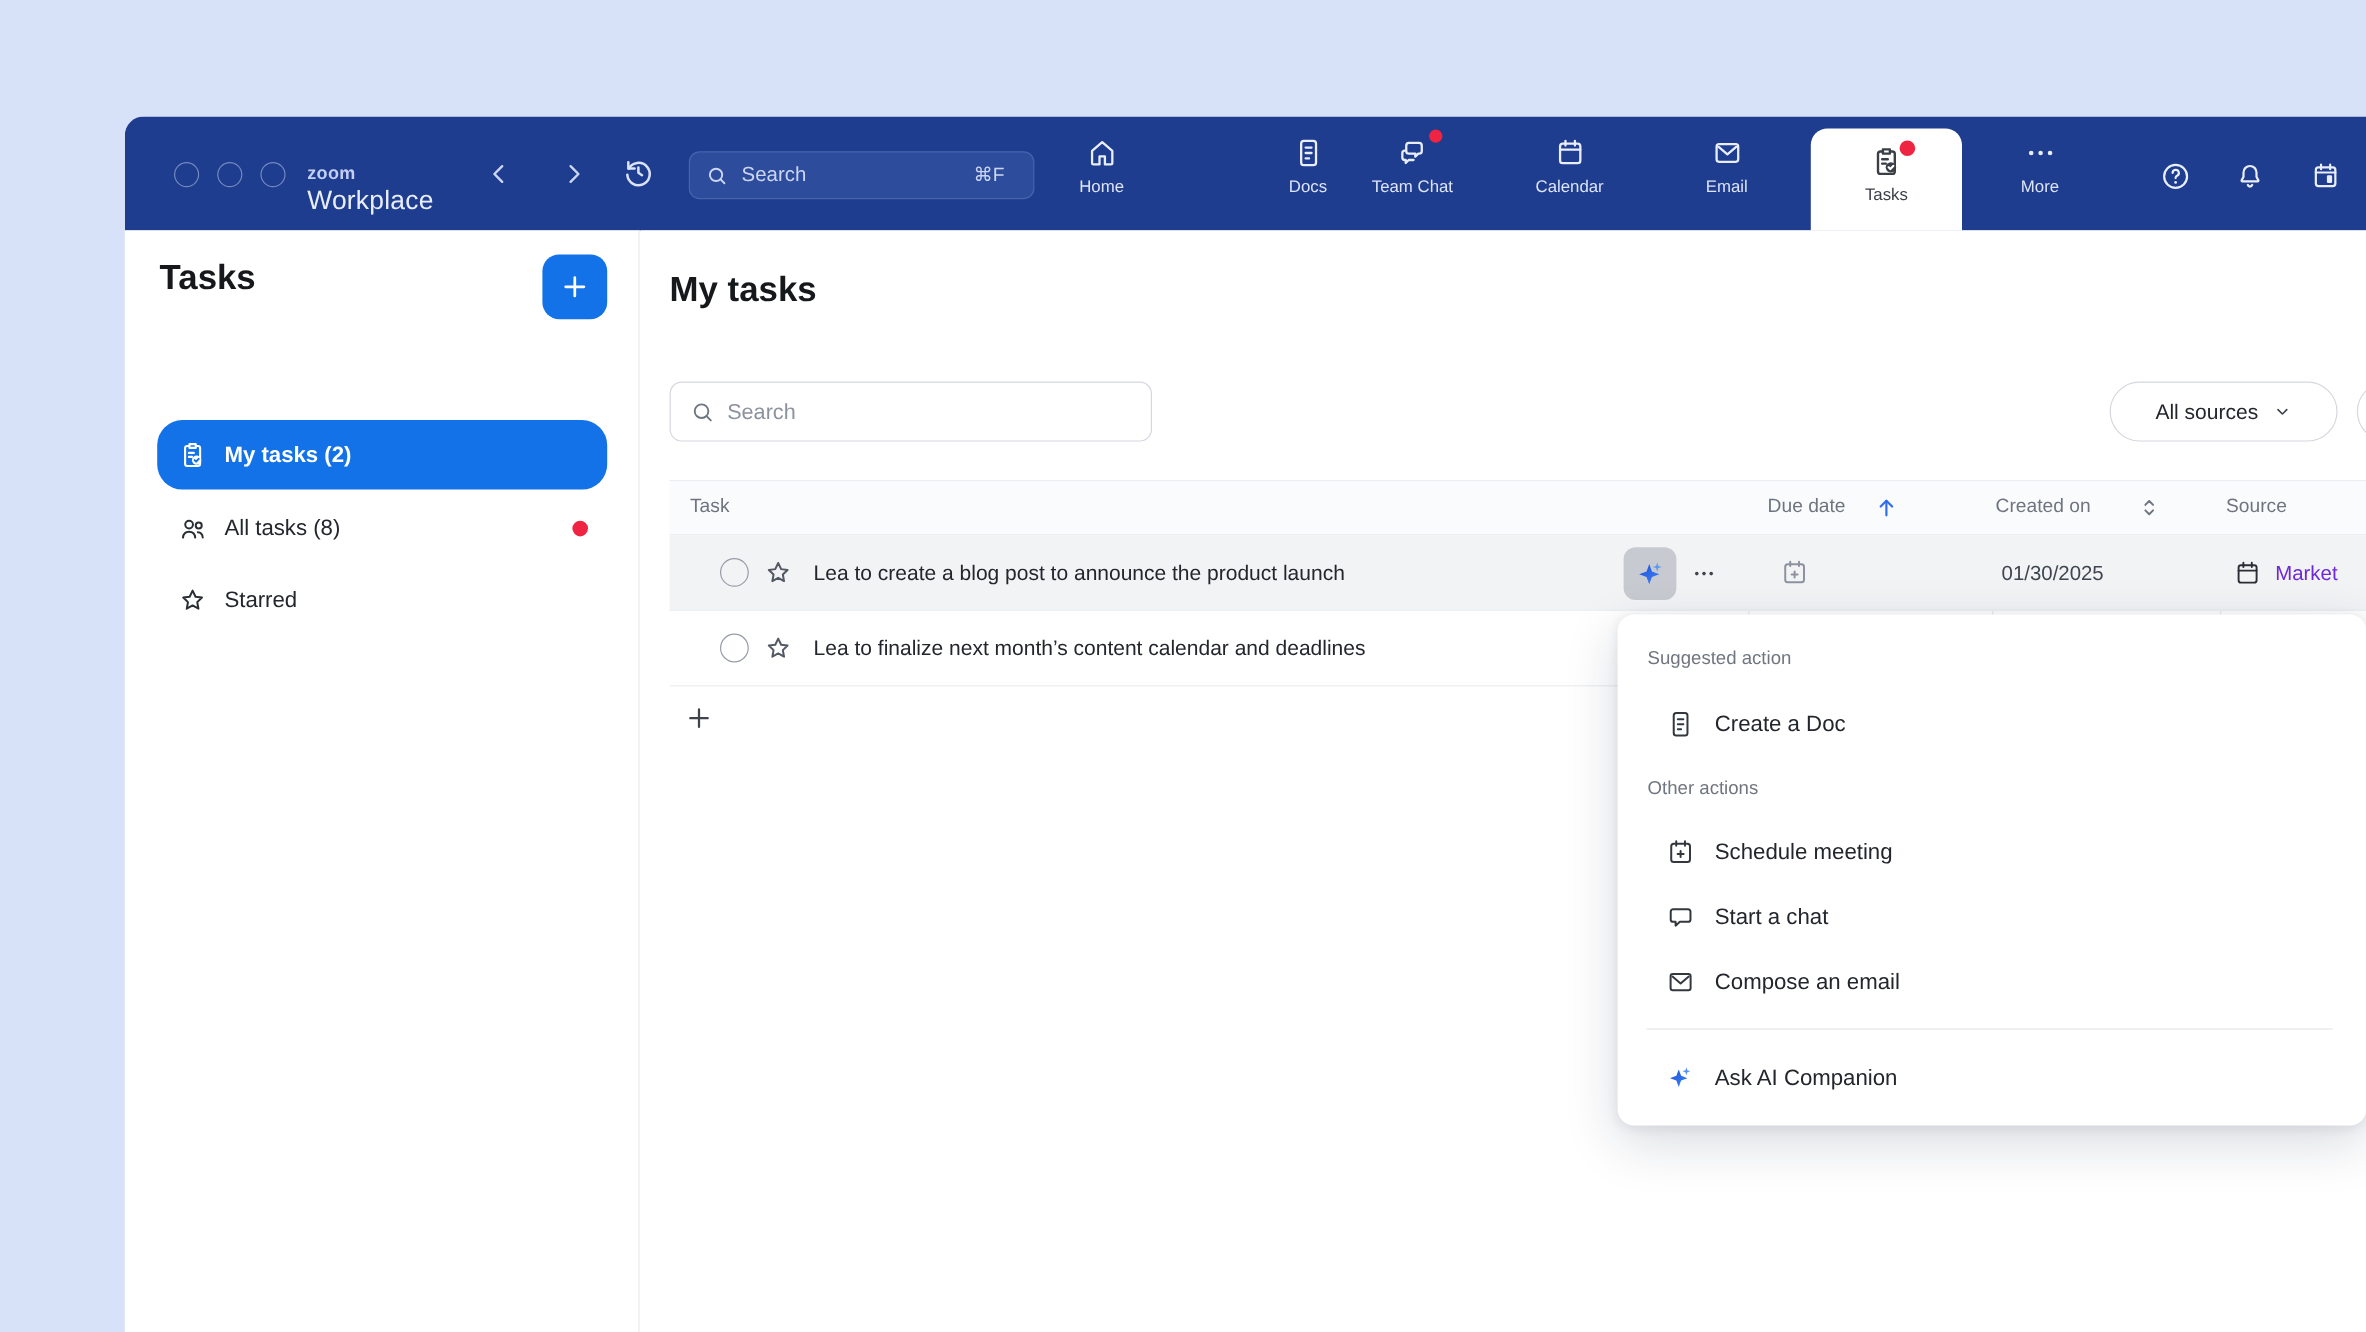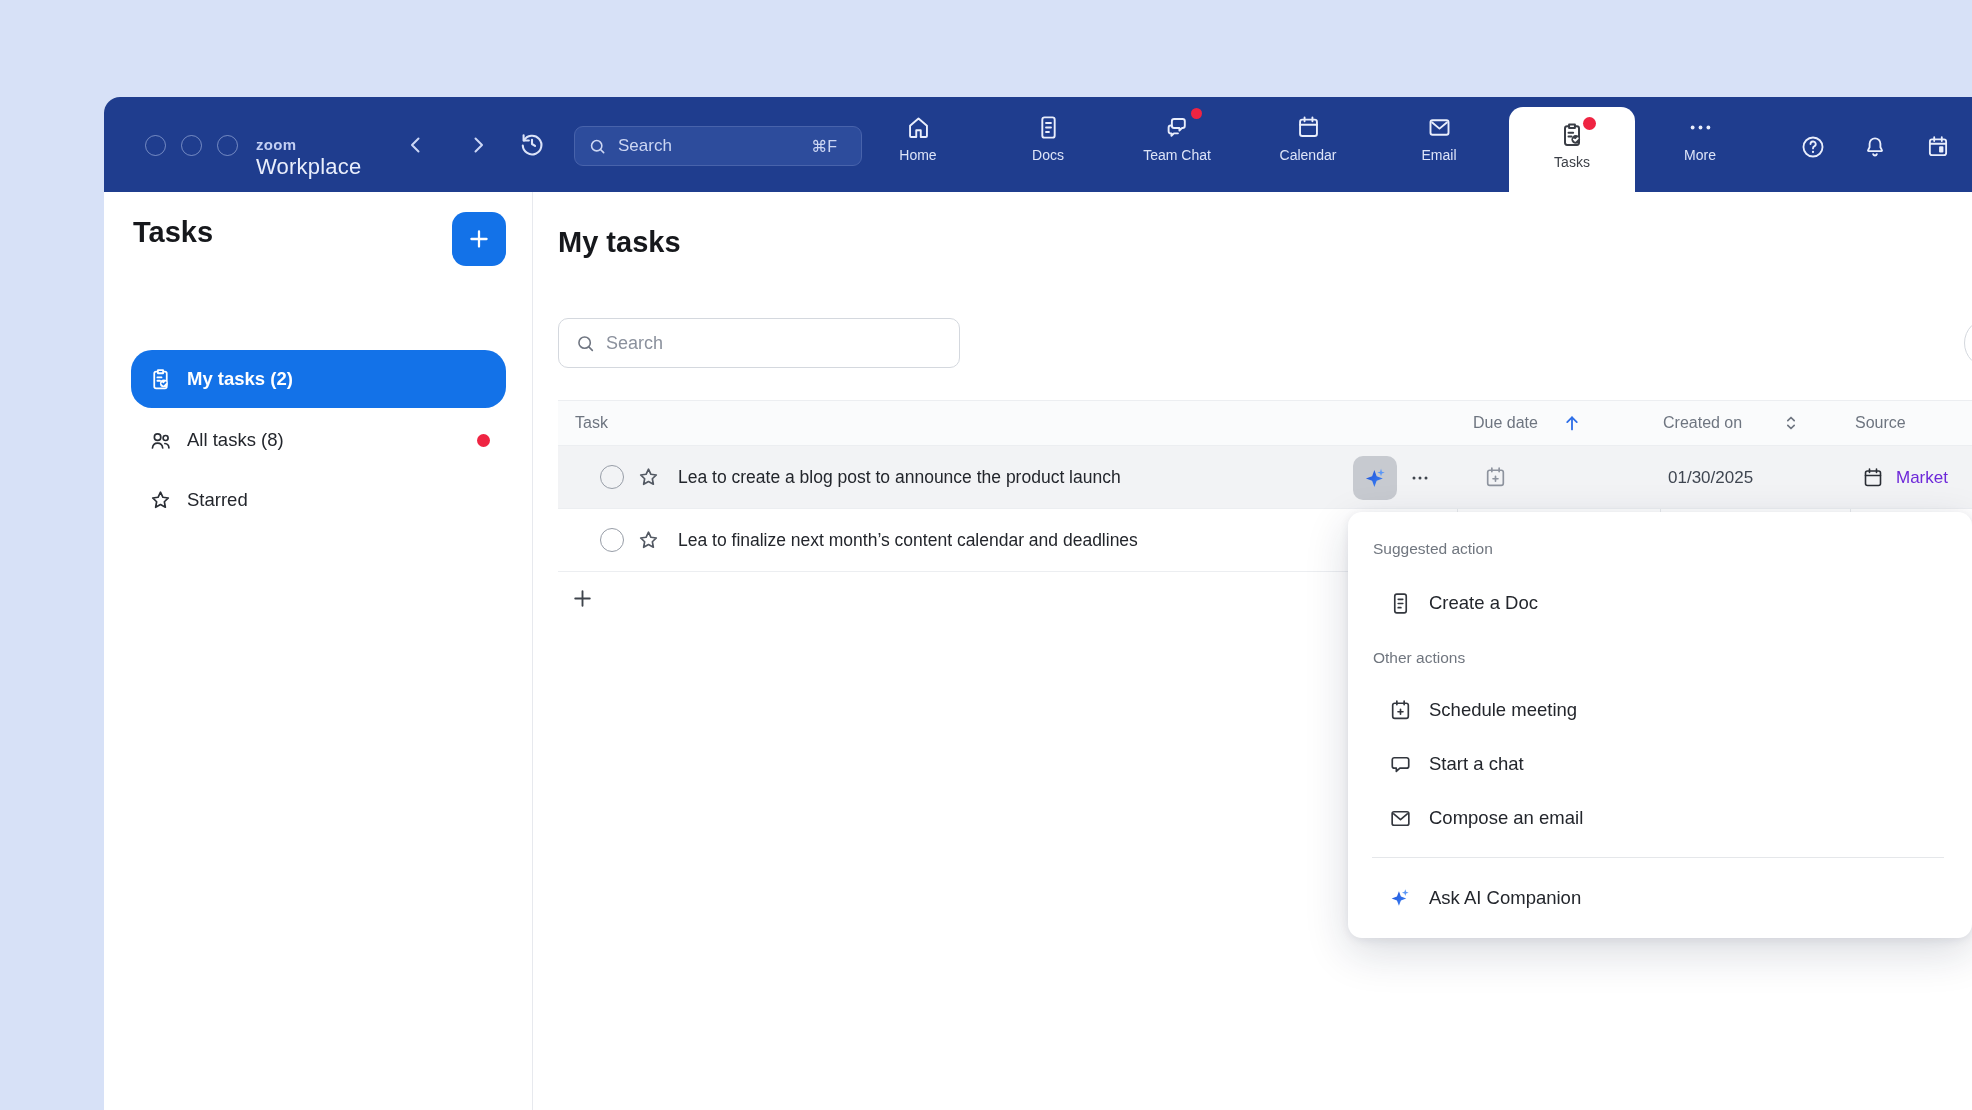"Docs" div.tab { left: 889px -> 931px }
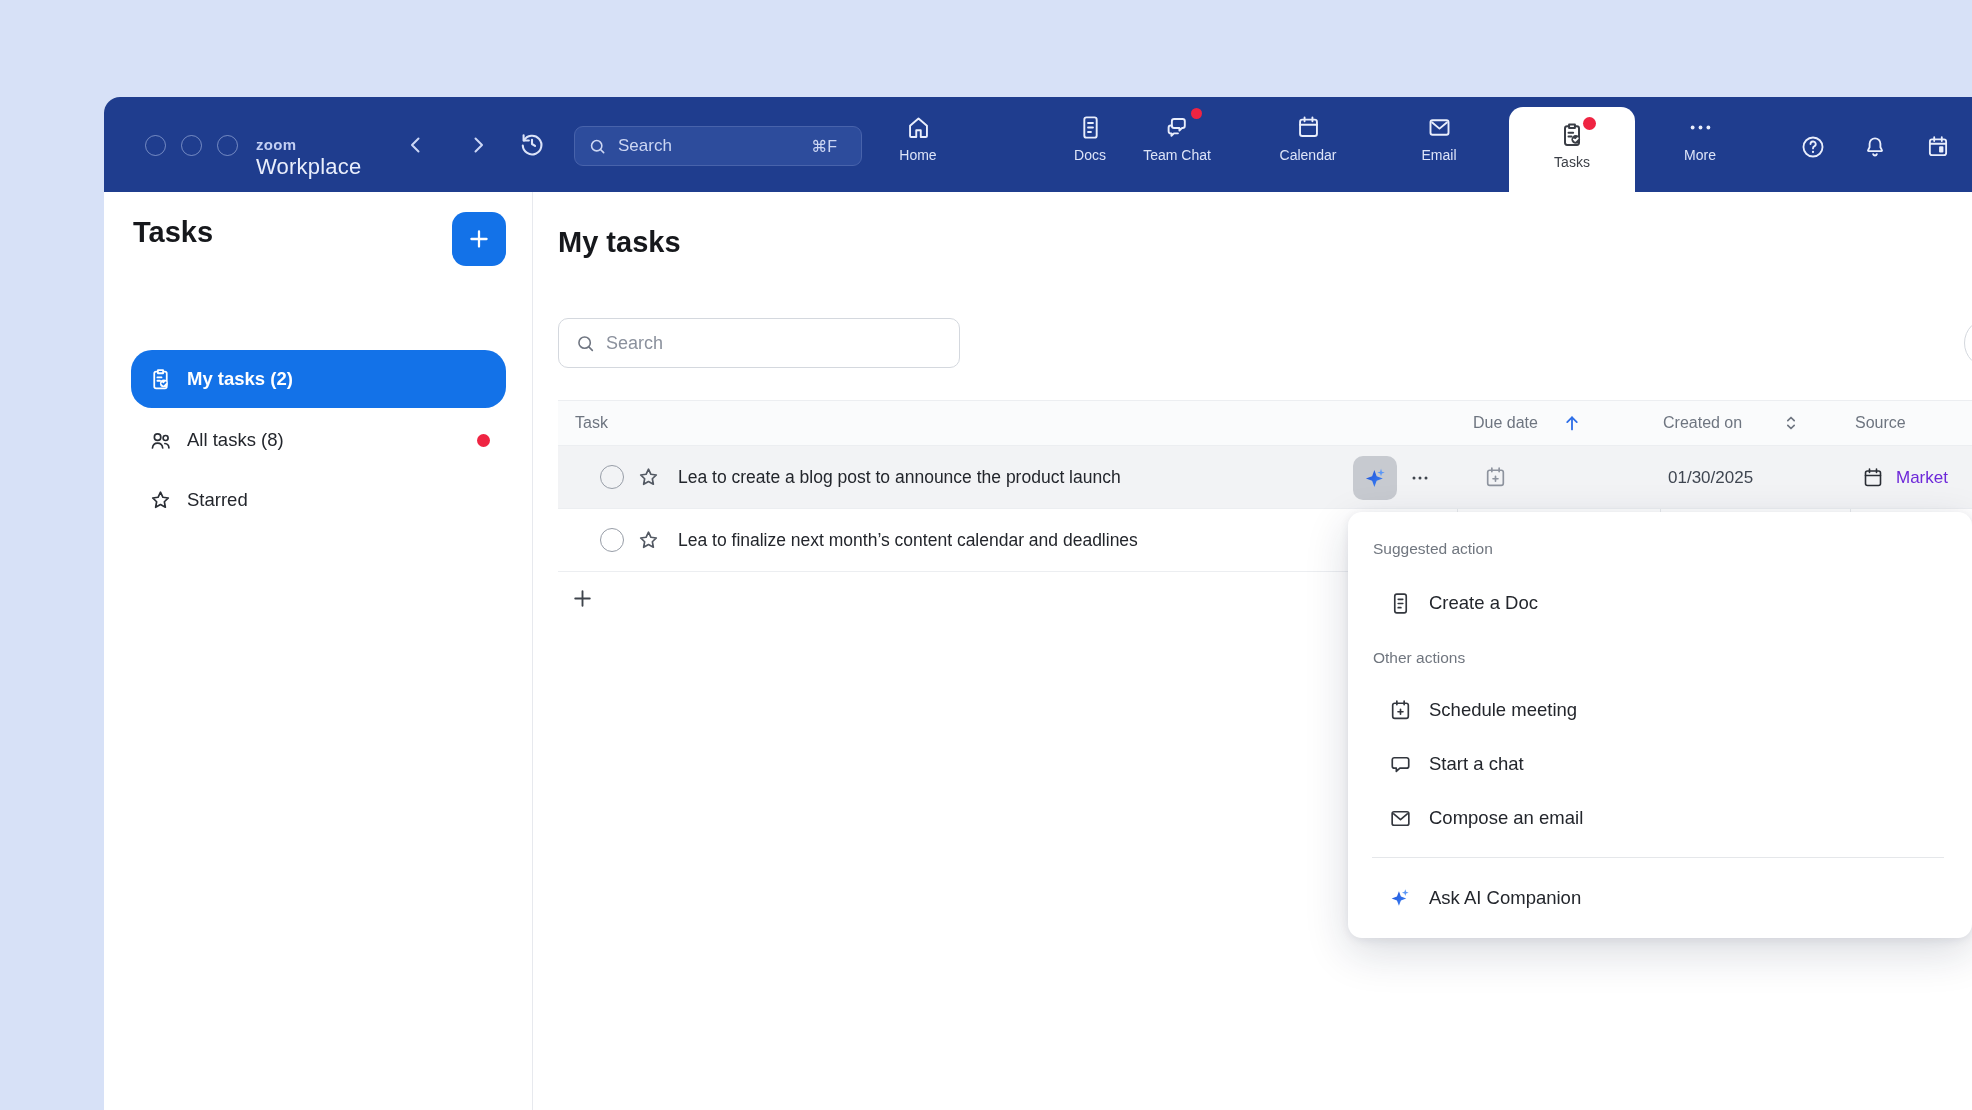"All sources" button.sources-btn { html: none -> <button> <span>All sources</span> <svg> <path></path> </svg> </button> }
